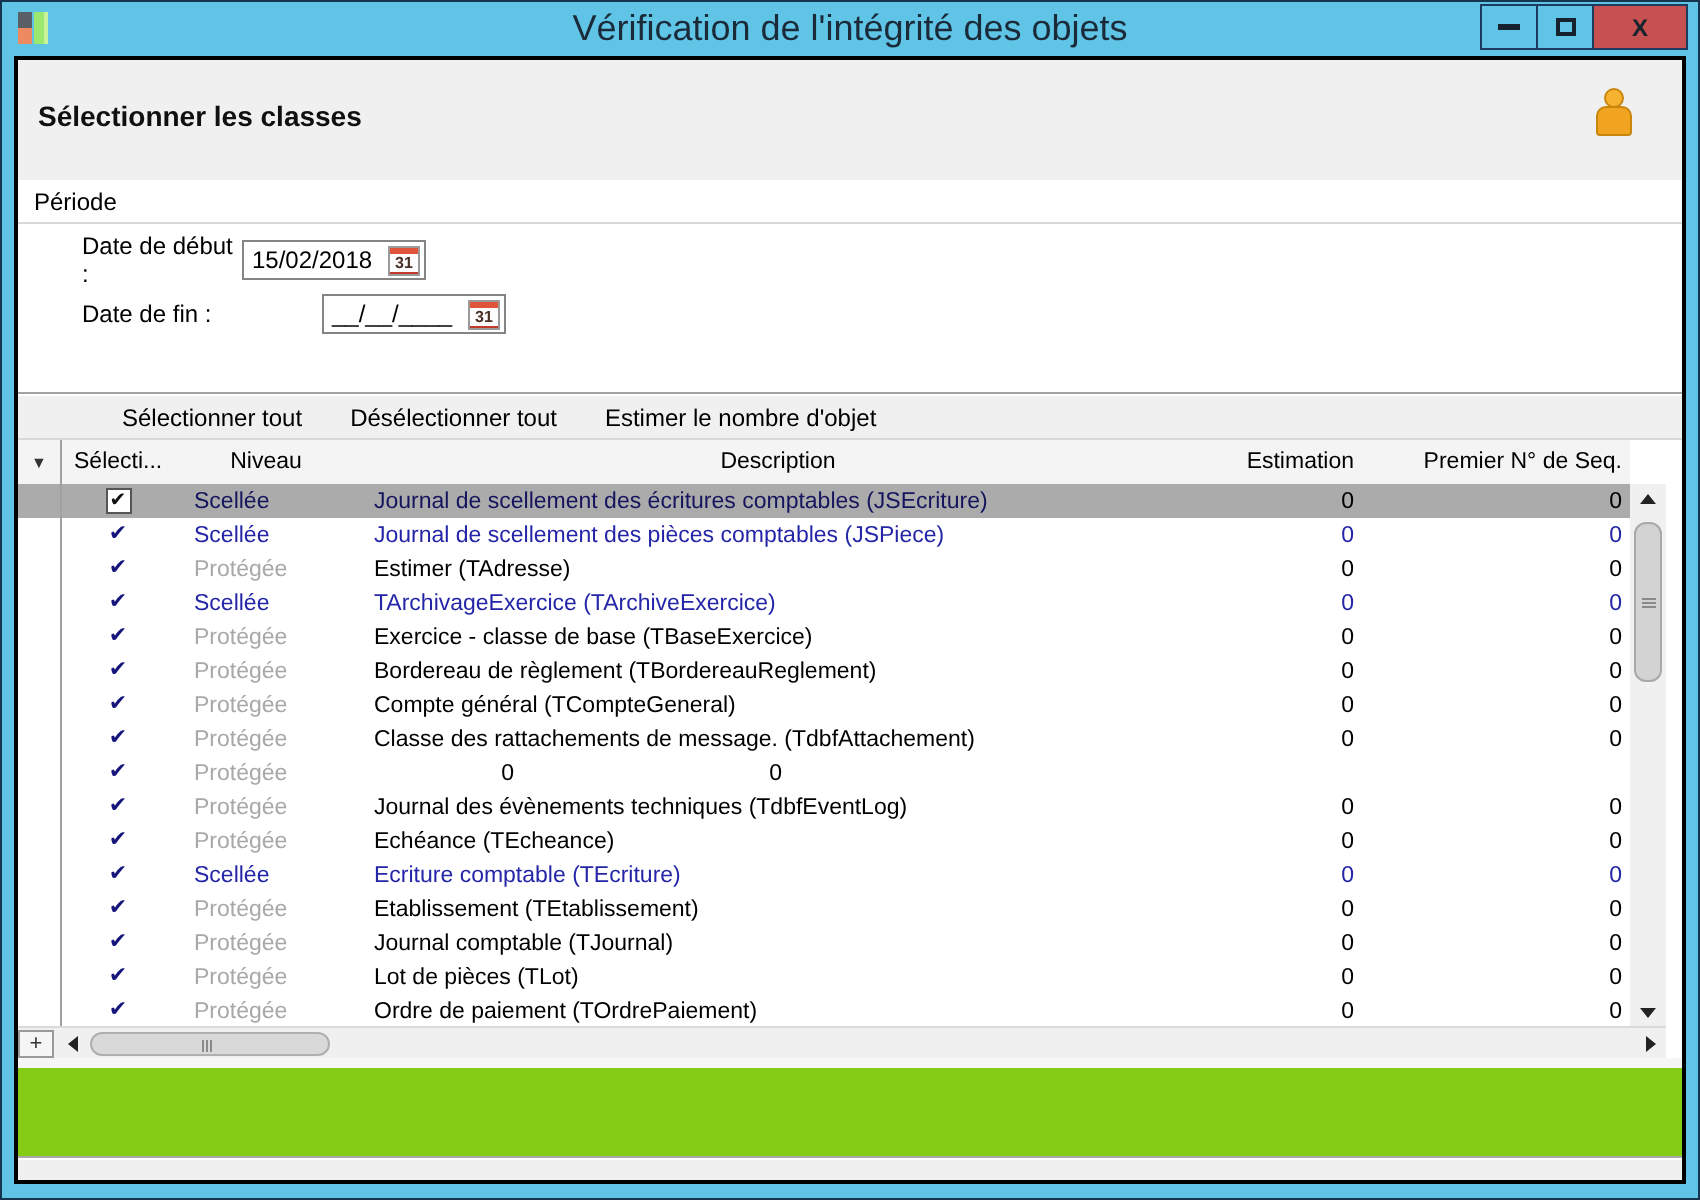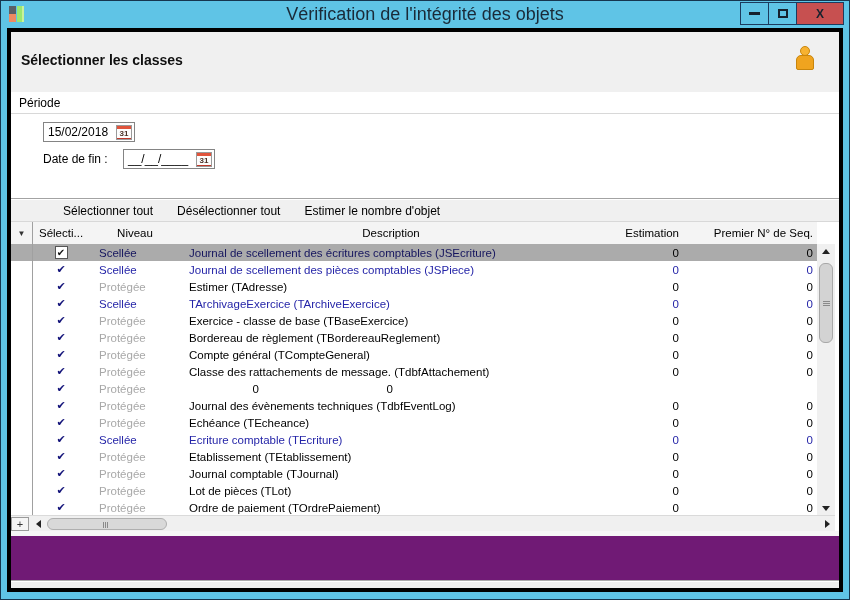"Sélectionner les classes" .content { background: #701a75 -> #84cc16; border: 4px solid #000000 -> 2px solid #000000 }
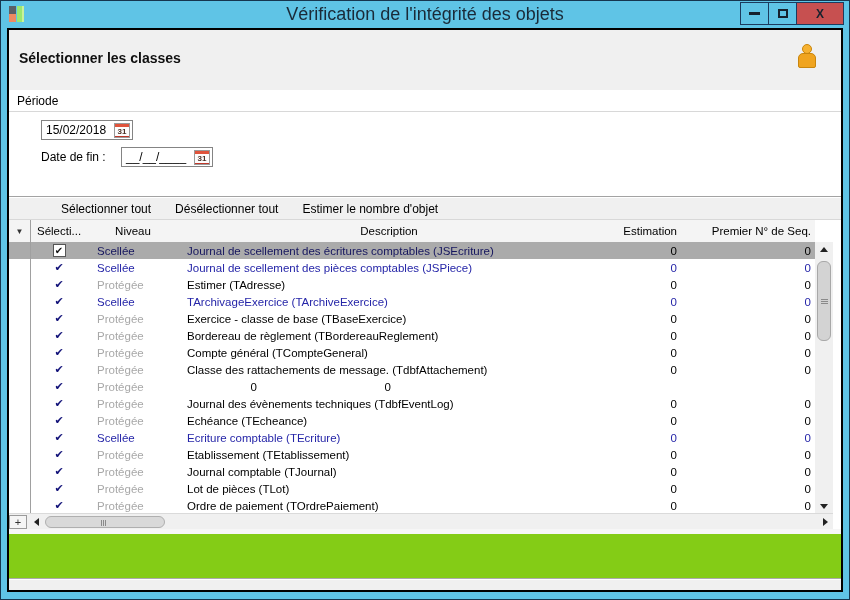"Date de début :" div.form-label { html: none -> <div>Date de début :</div> }
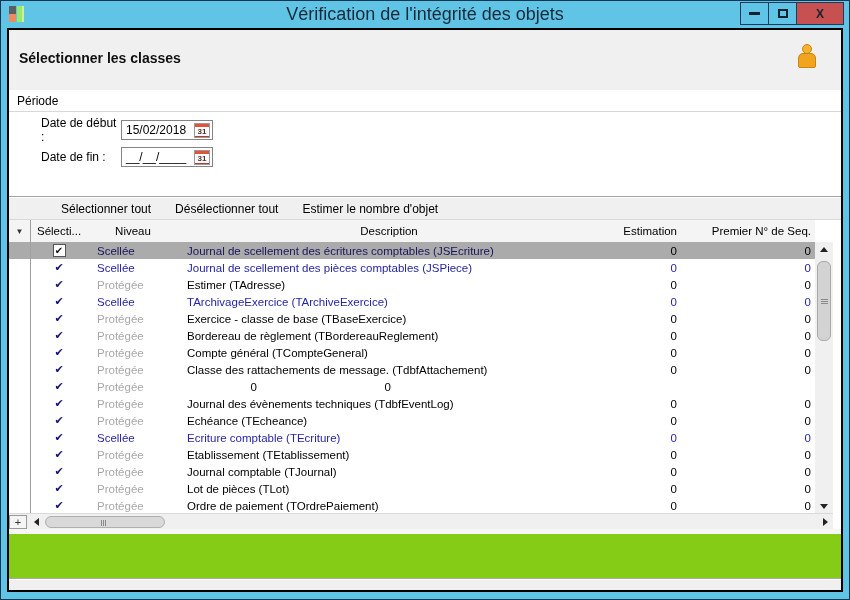"Date de fin :" .form-row.r2 { gap: none -> 40px }
